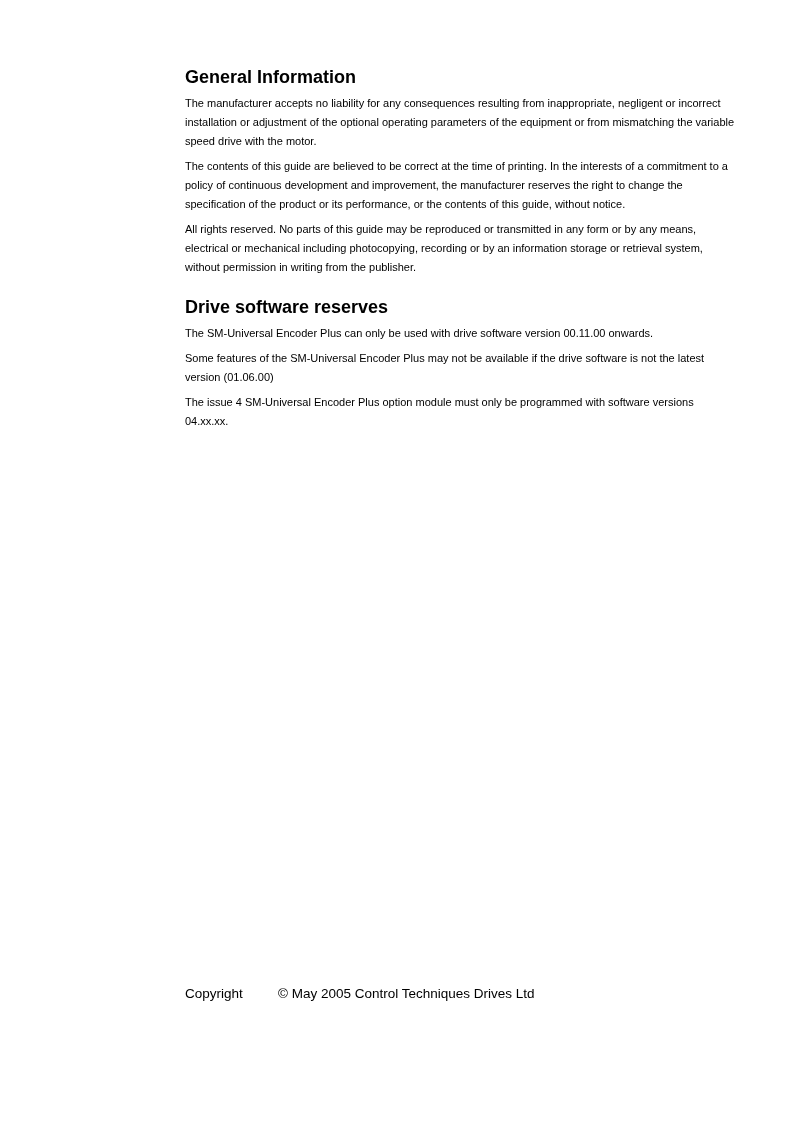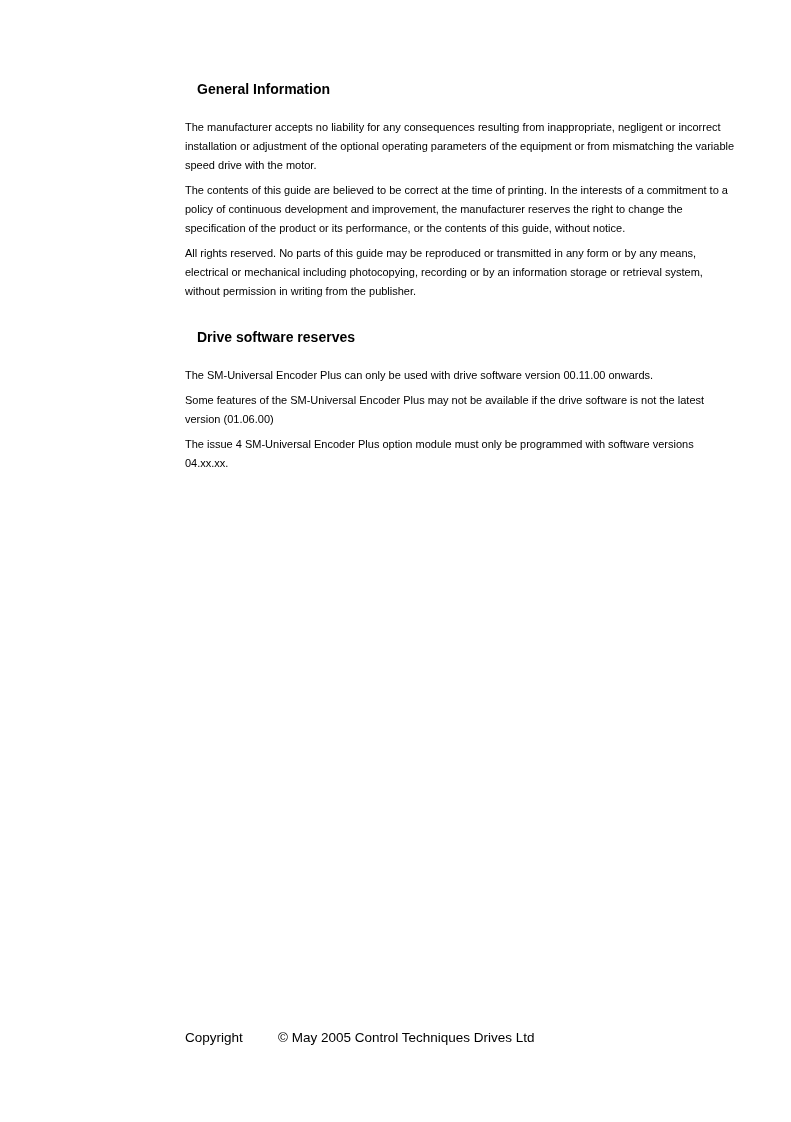"General Information" .section-heading { font-size: 14px -> 18px; margin: 12px -> 0 }
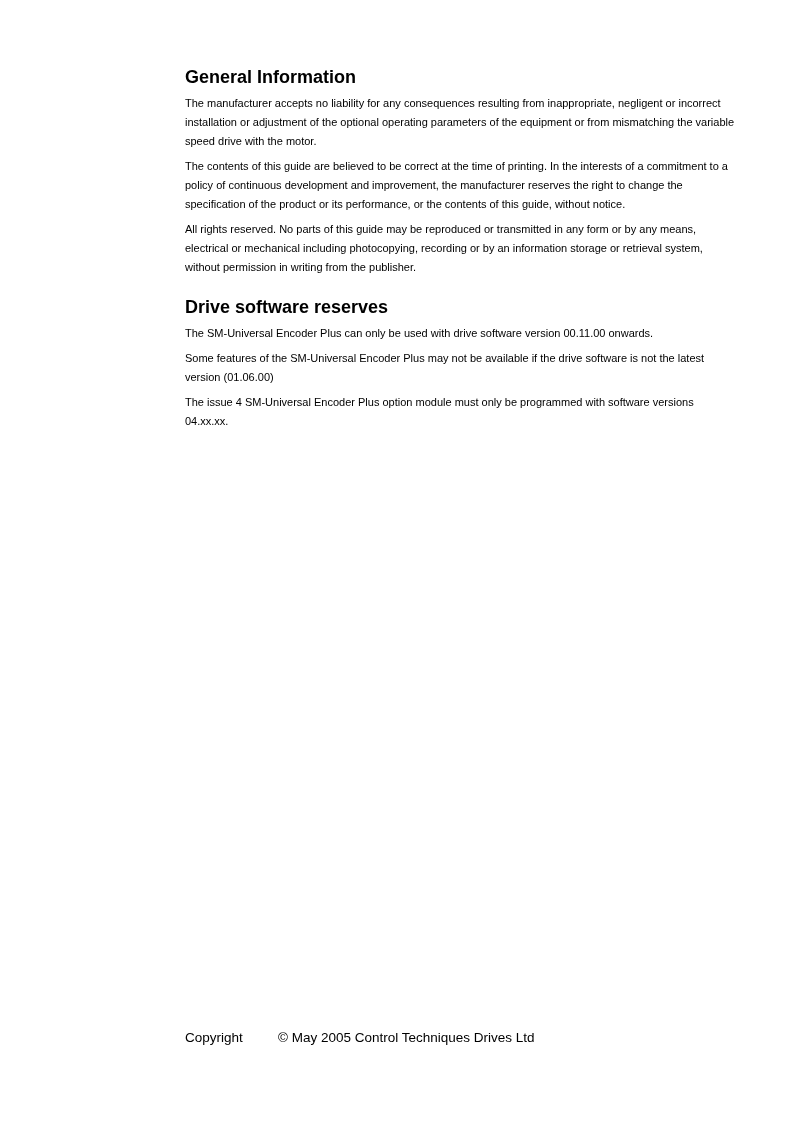"Copyright © May 2005 Control" .page-footer { top: 1026px -> 982px }
